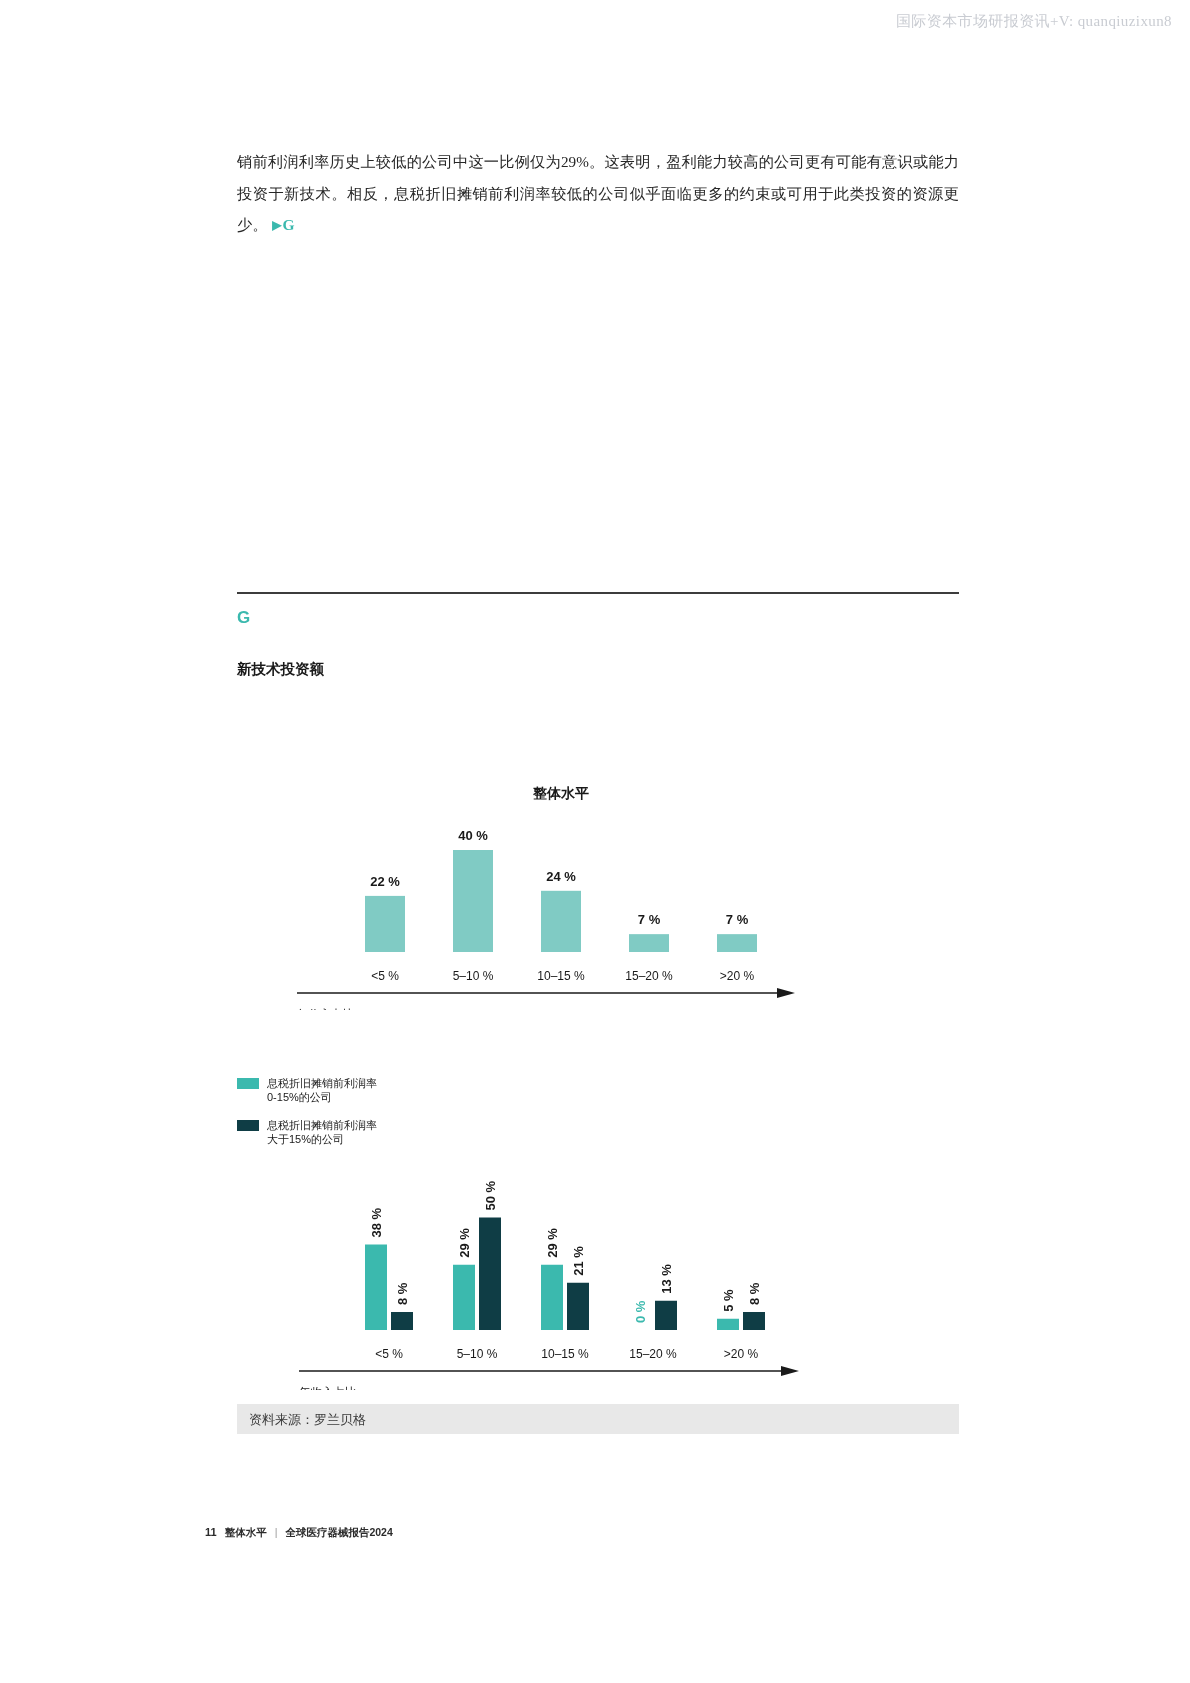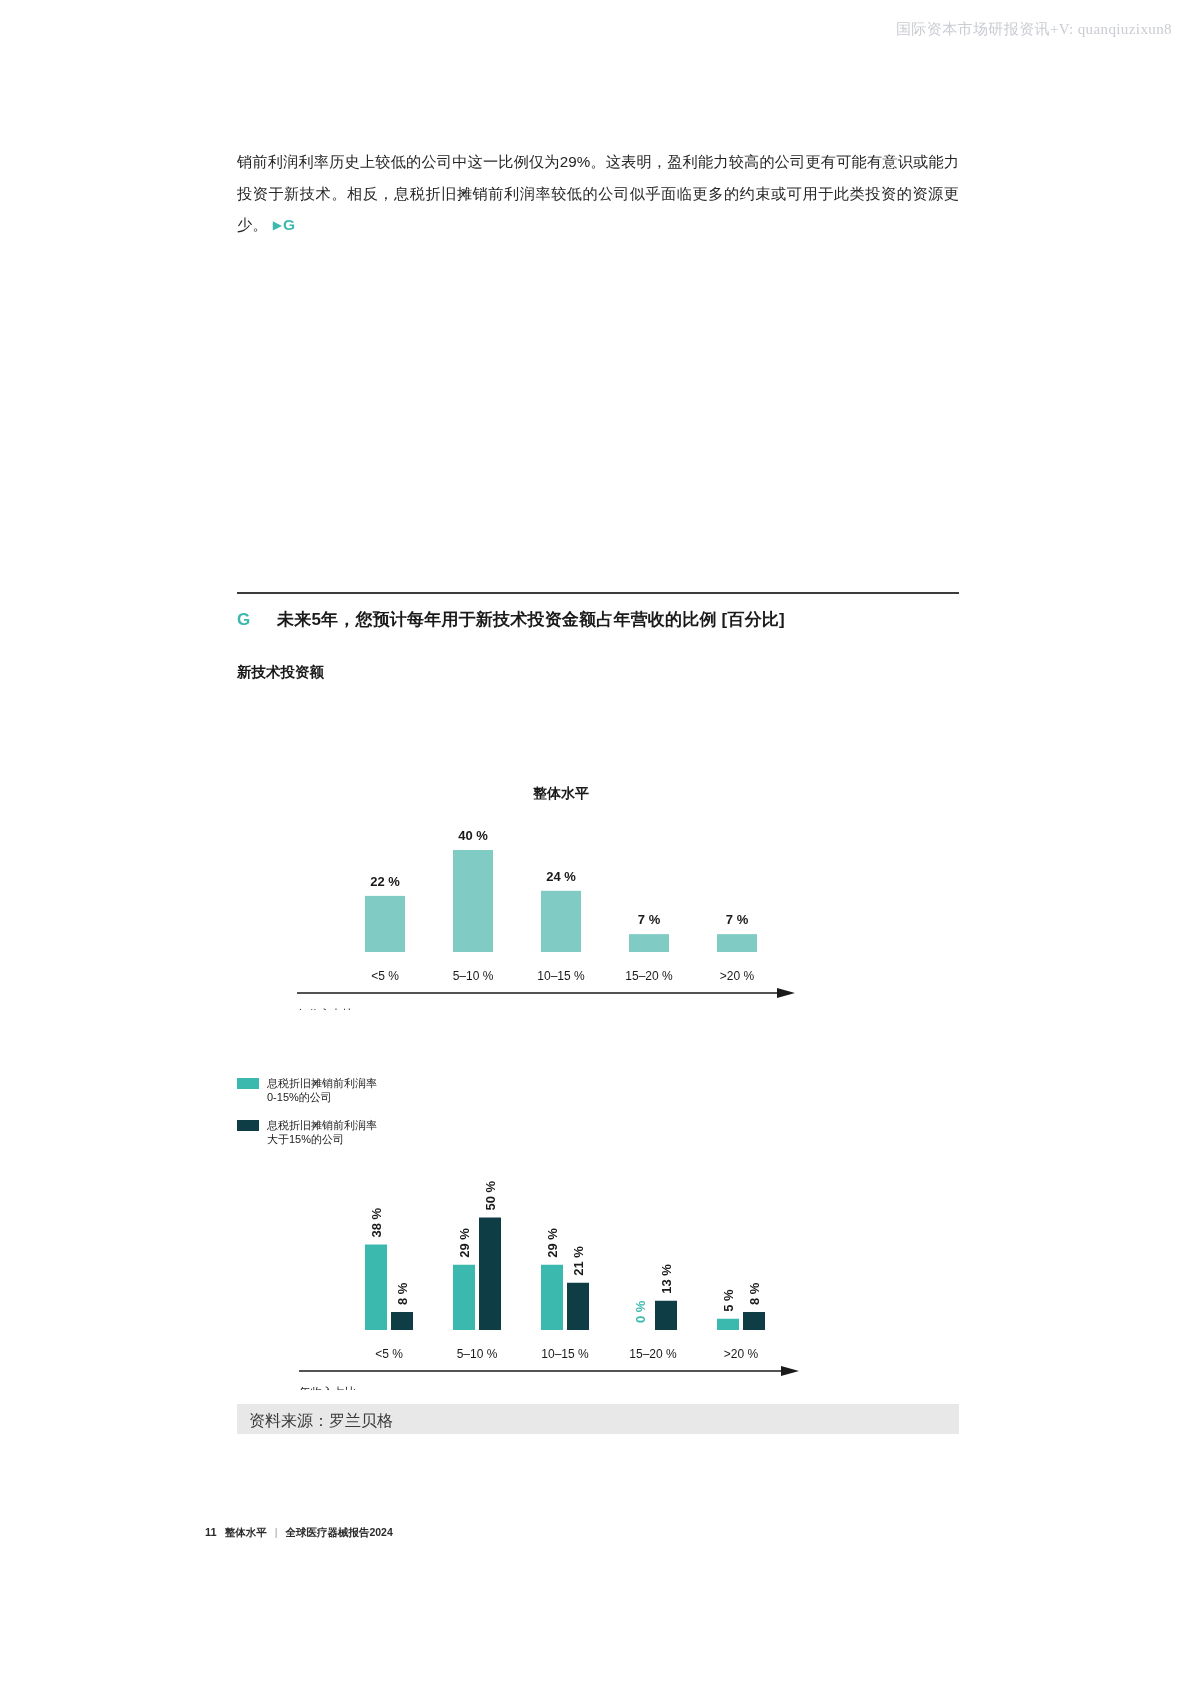"国际资本市场研报资讯+V: quanqiuzixun8" .watermark { top: 20px -> 12px }
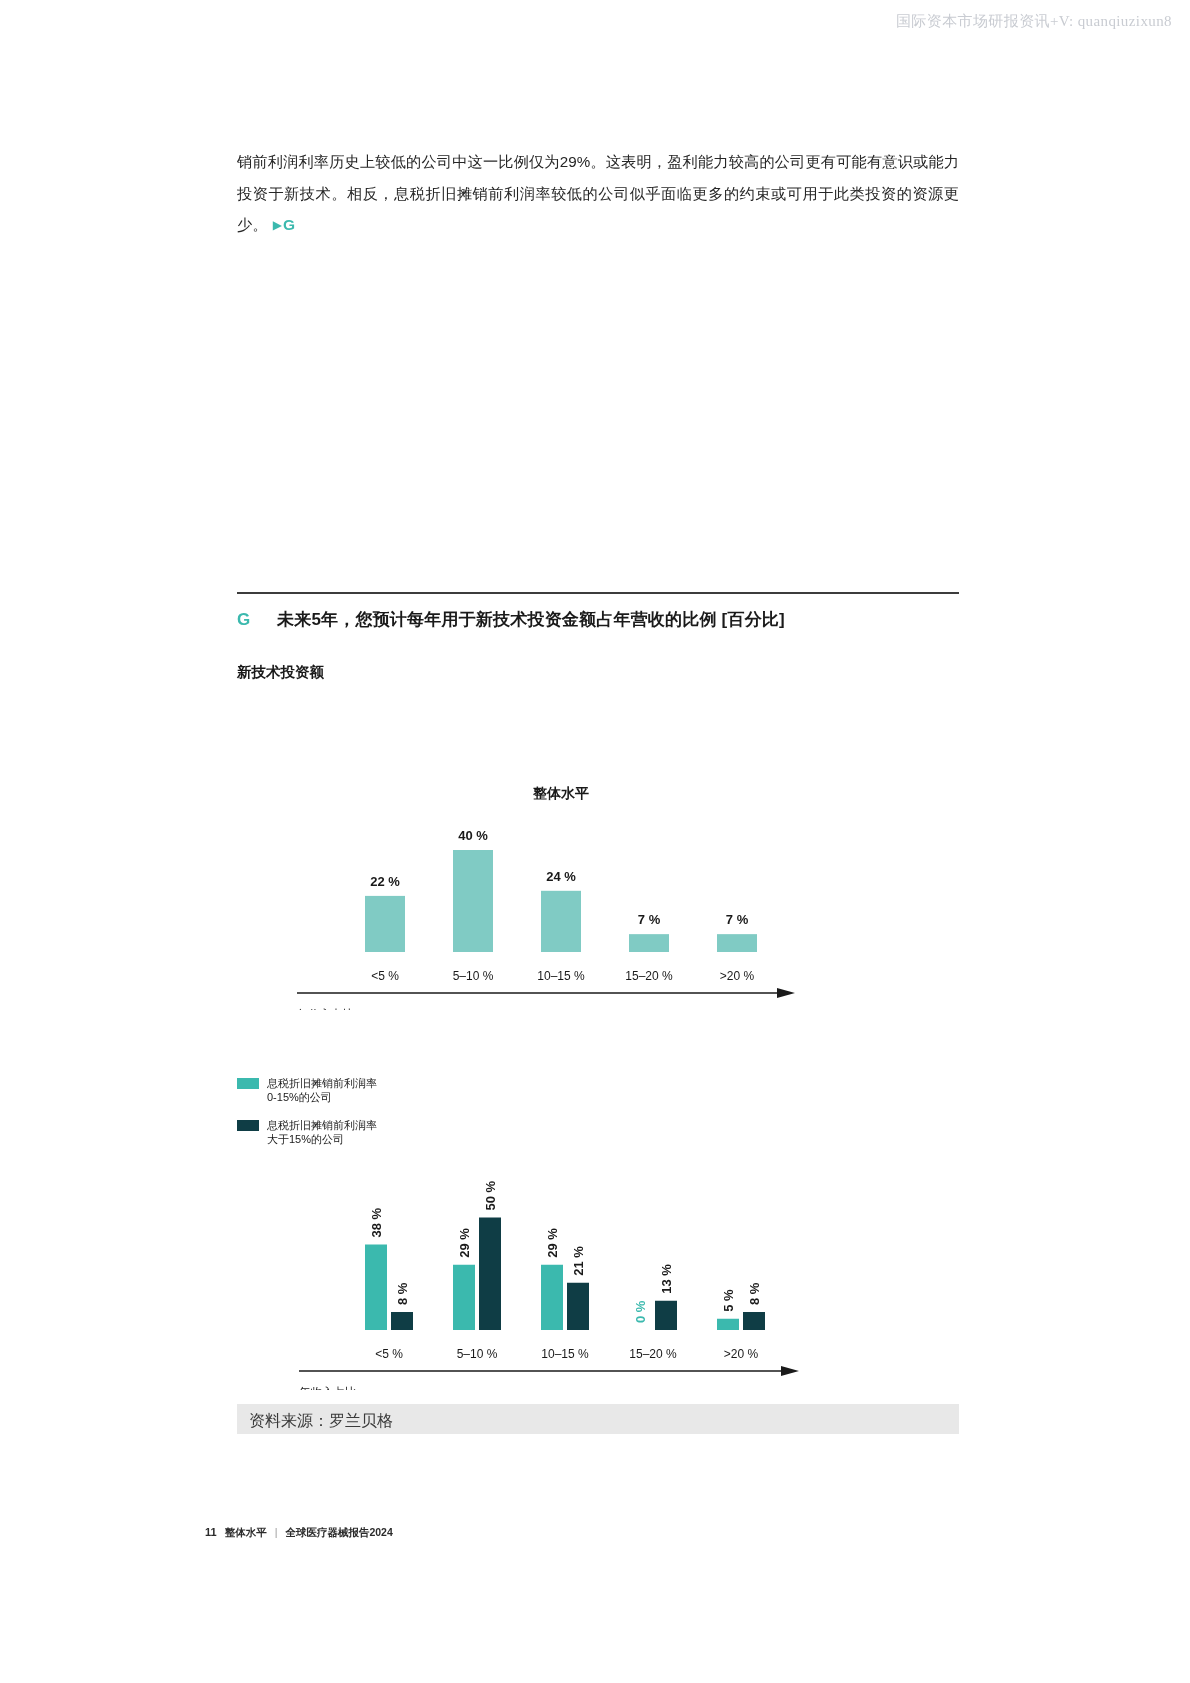"销前利润利率历史上较低的公司中这一比例仅为29%。这表明，盈利能力较高的公司更有" .body-copy { font-family: none -> Liberation Serif, serif }
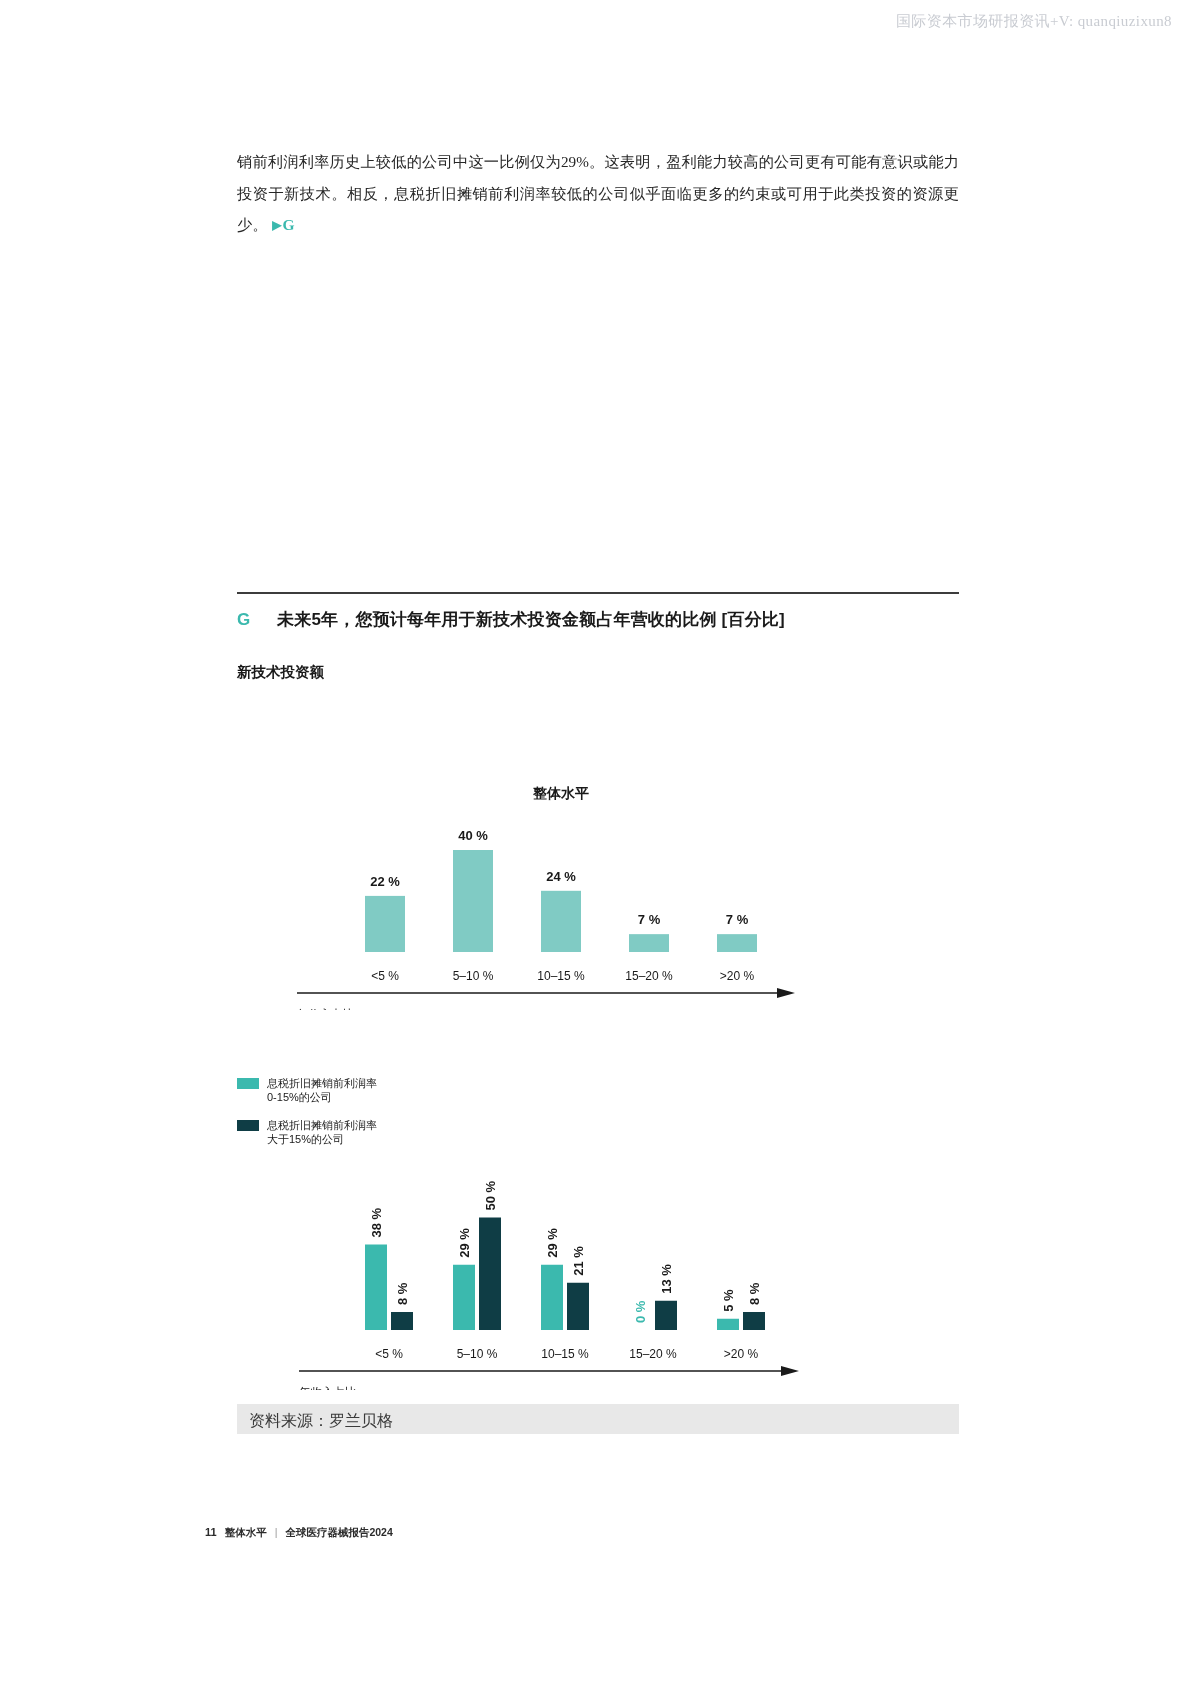"未来5年，您预计每年用于新技术投资金额占年营收的比例 [百分比]" div.ex-title { html: <div>未来5年，您预计每年用于新技术投资金额占年营收的比例 [百分比]</div> -> none }
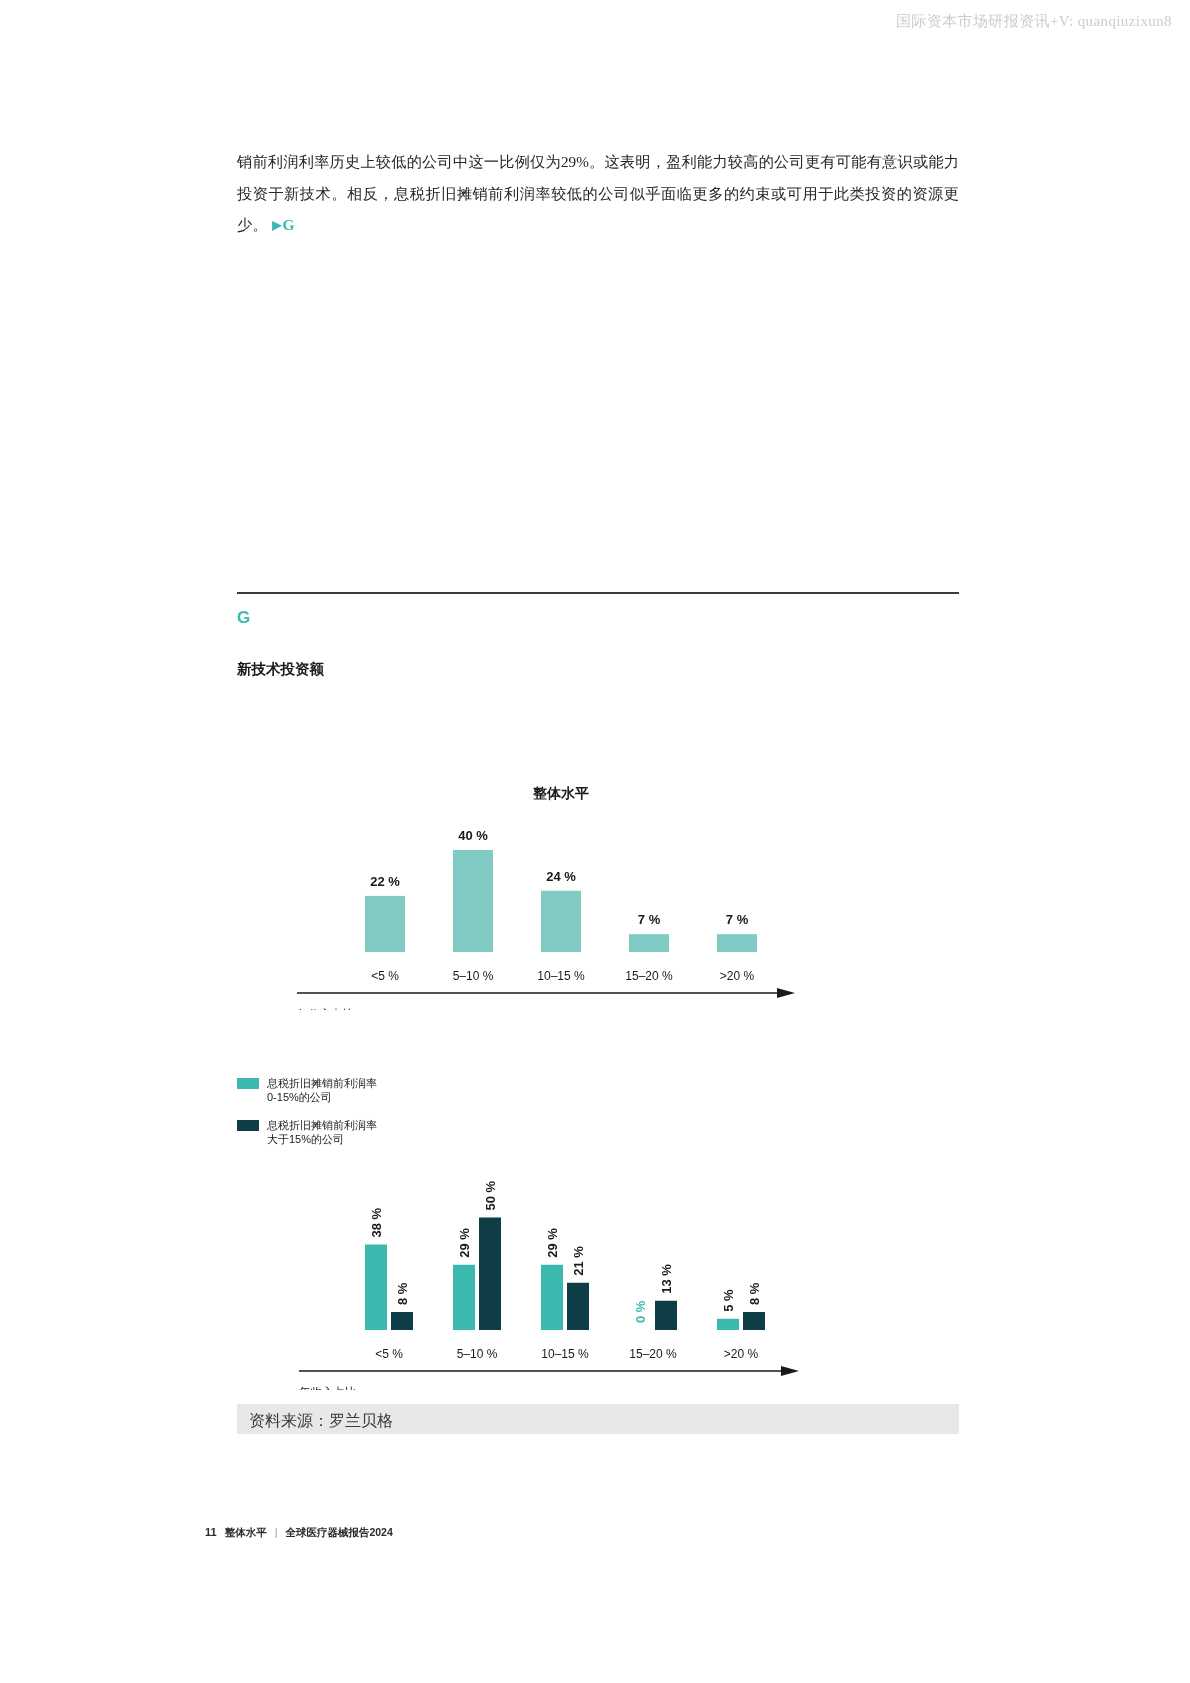"资料来源：罗兰贝格" .source-text { font-size: 16px -> 13px }
